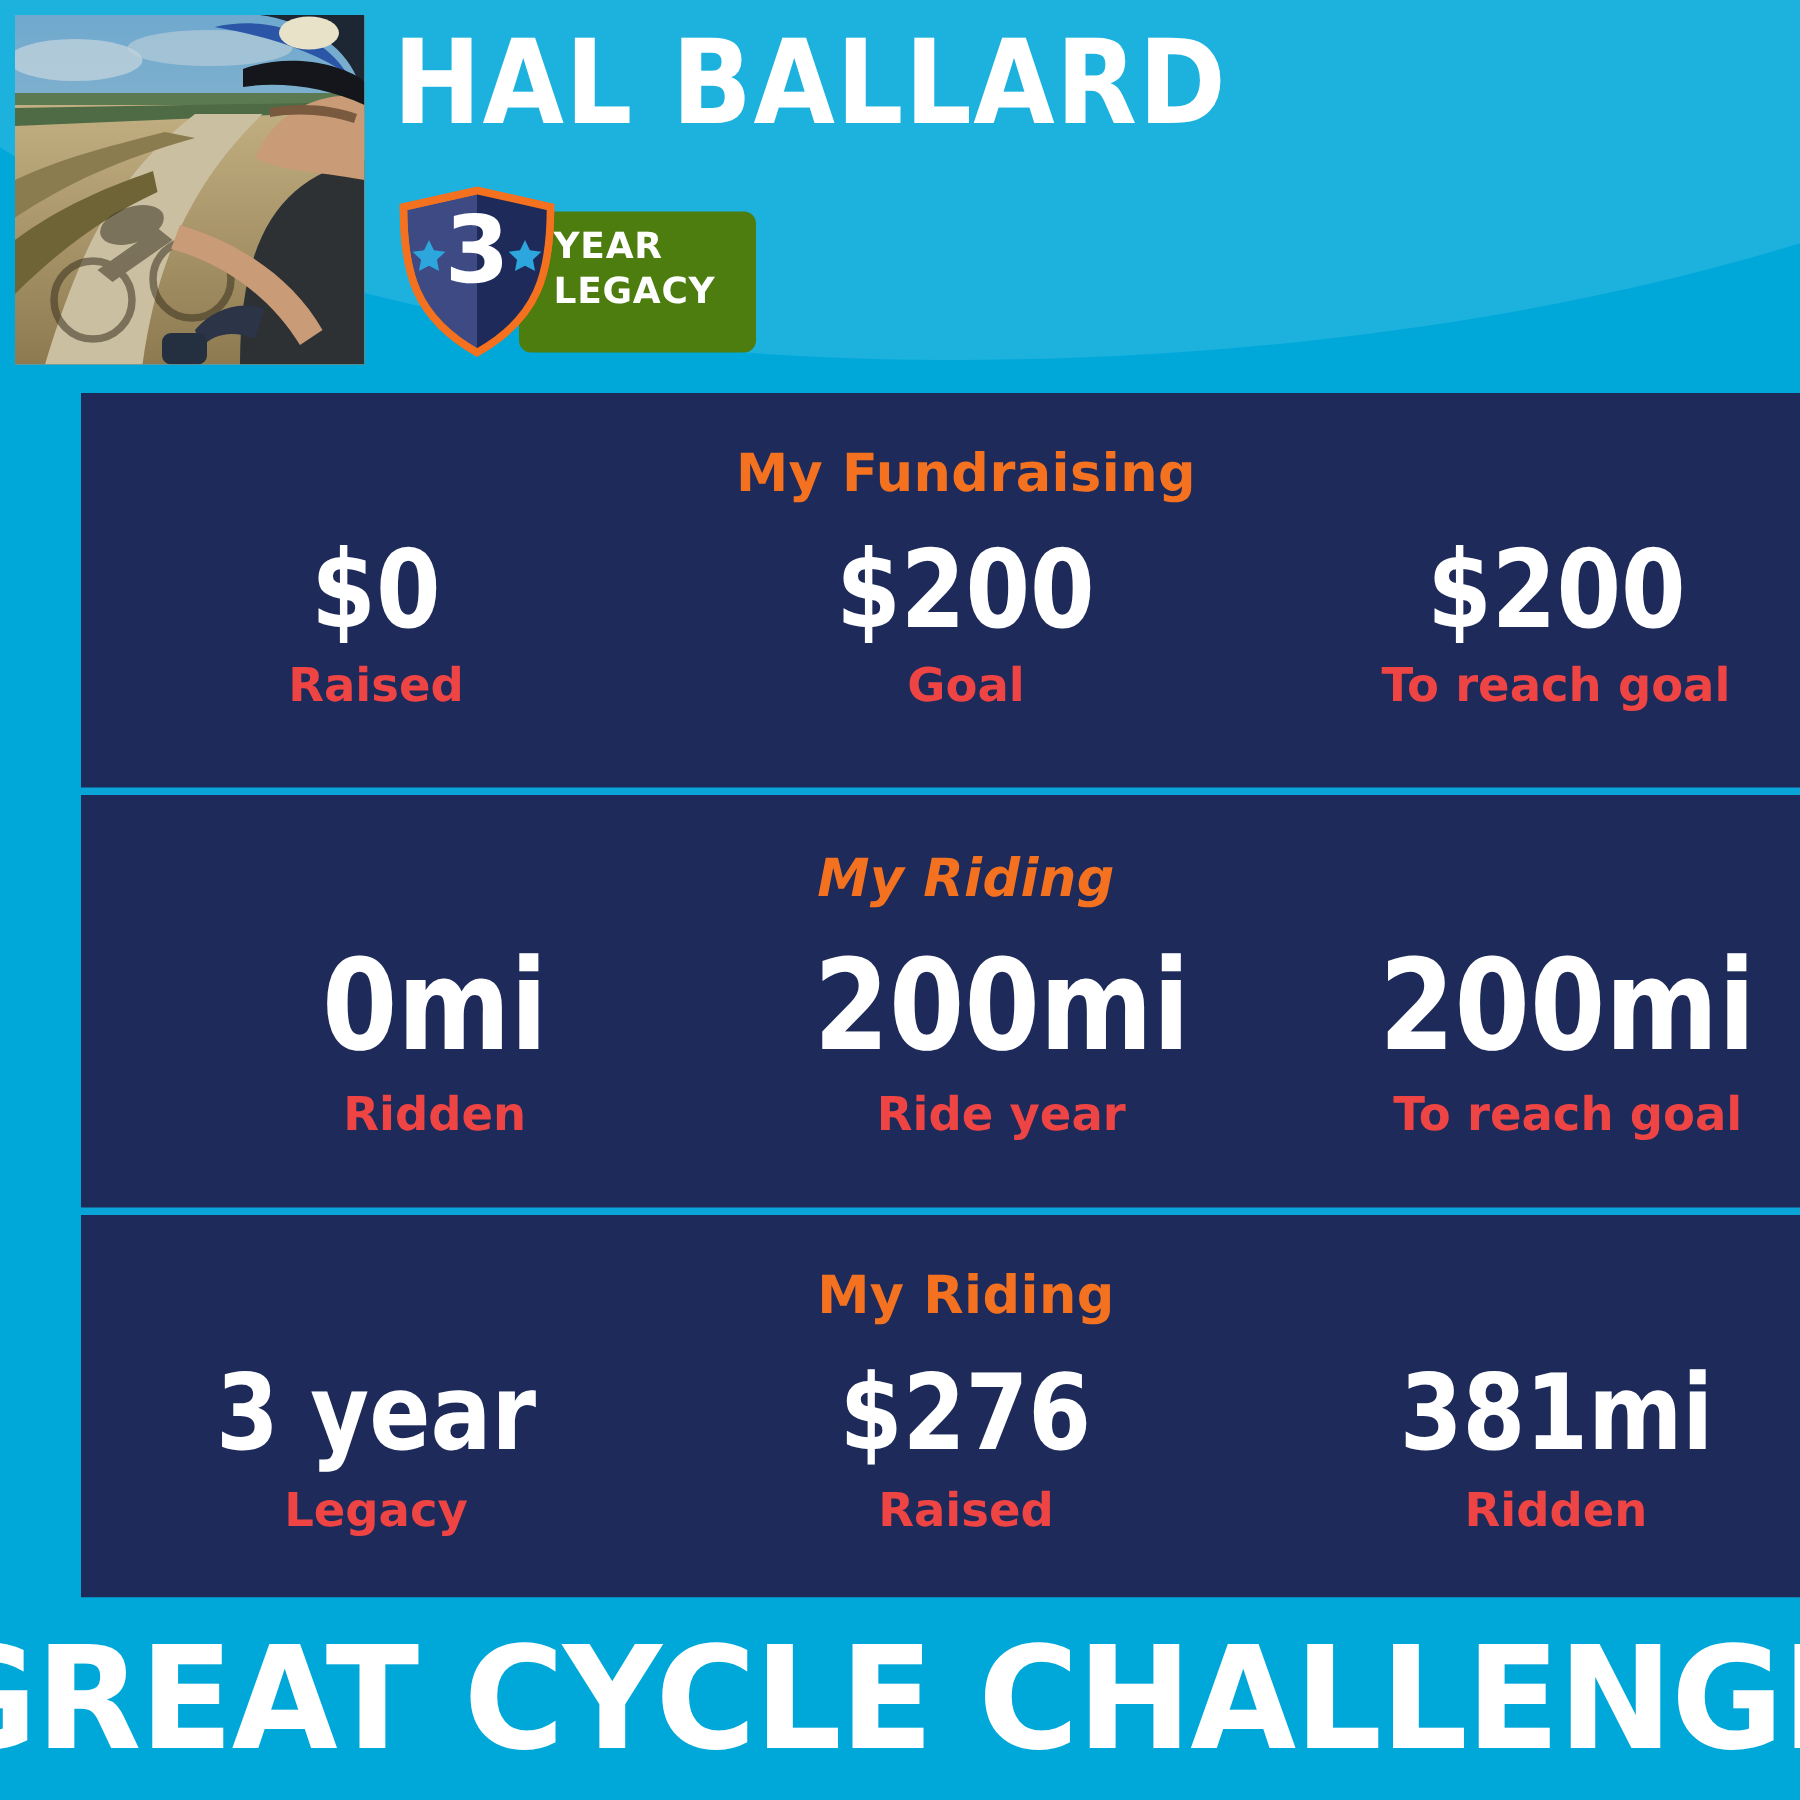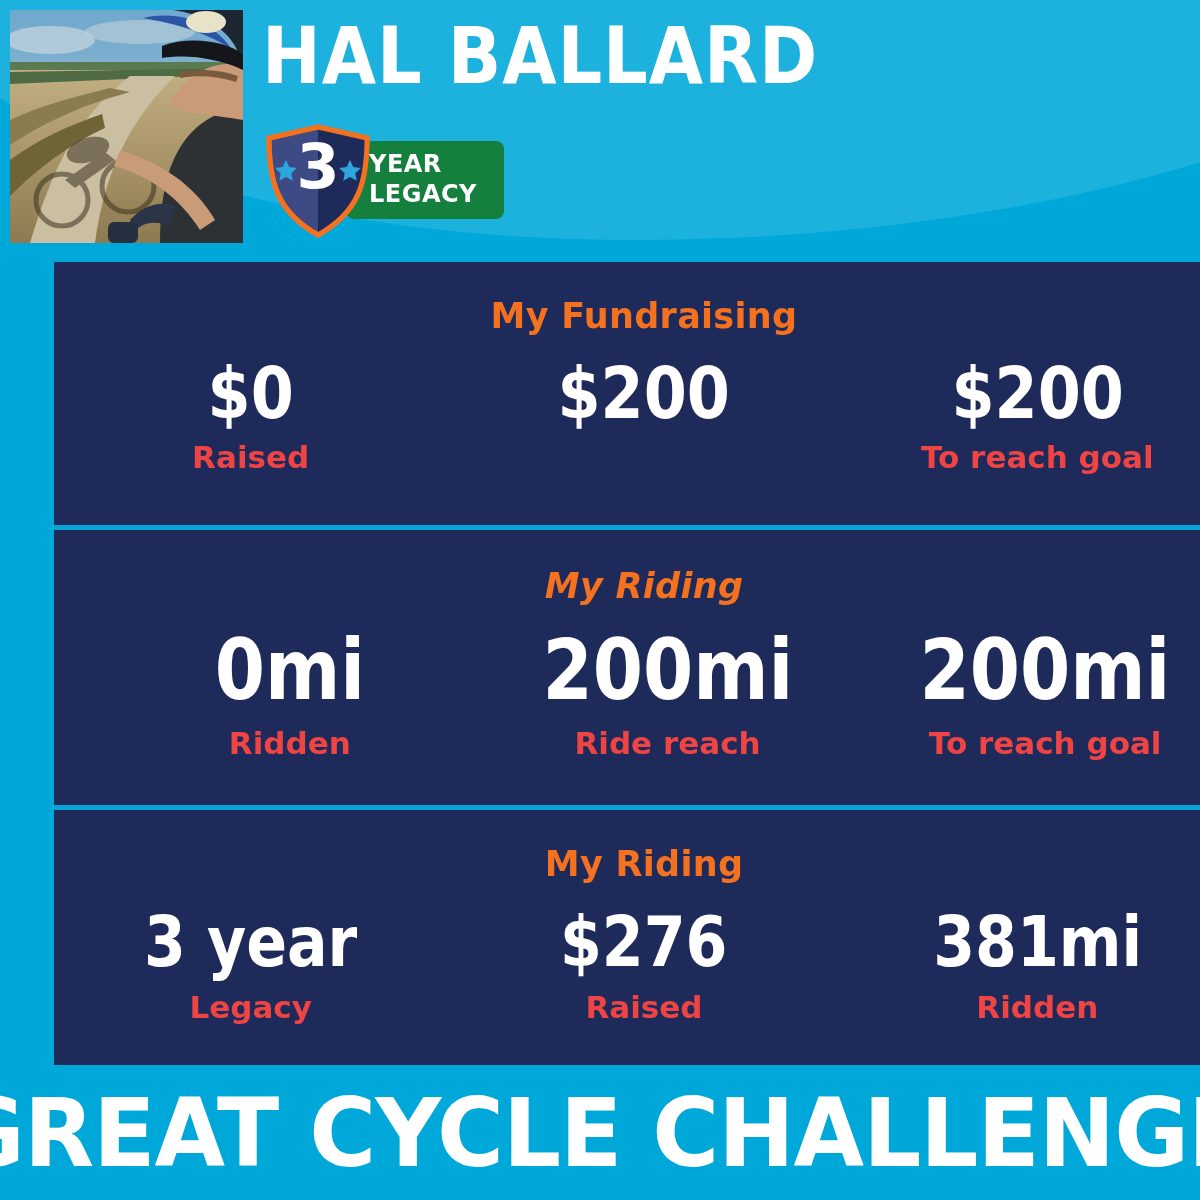"YEAR" .legacy-plate { background: #15803d -> #4d7c0f; height: 78px -> 94px }
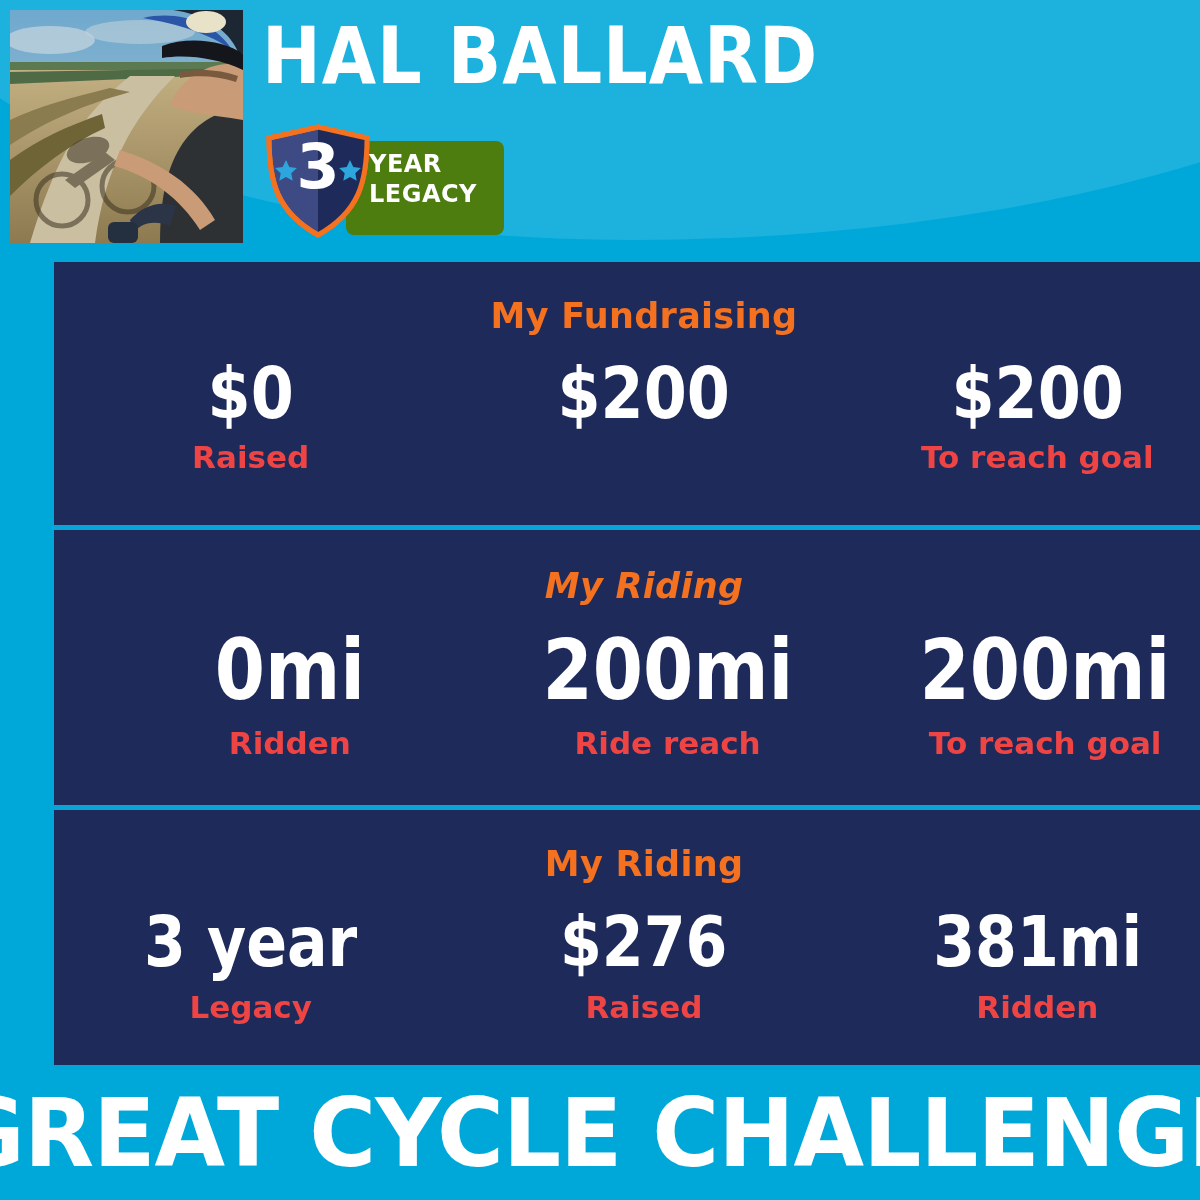"Goal" div.stat-label { html: none -> <div>Goal</div> }
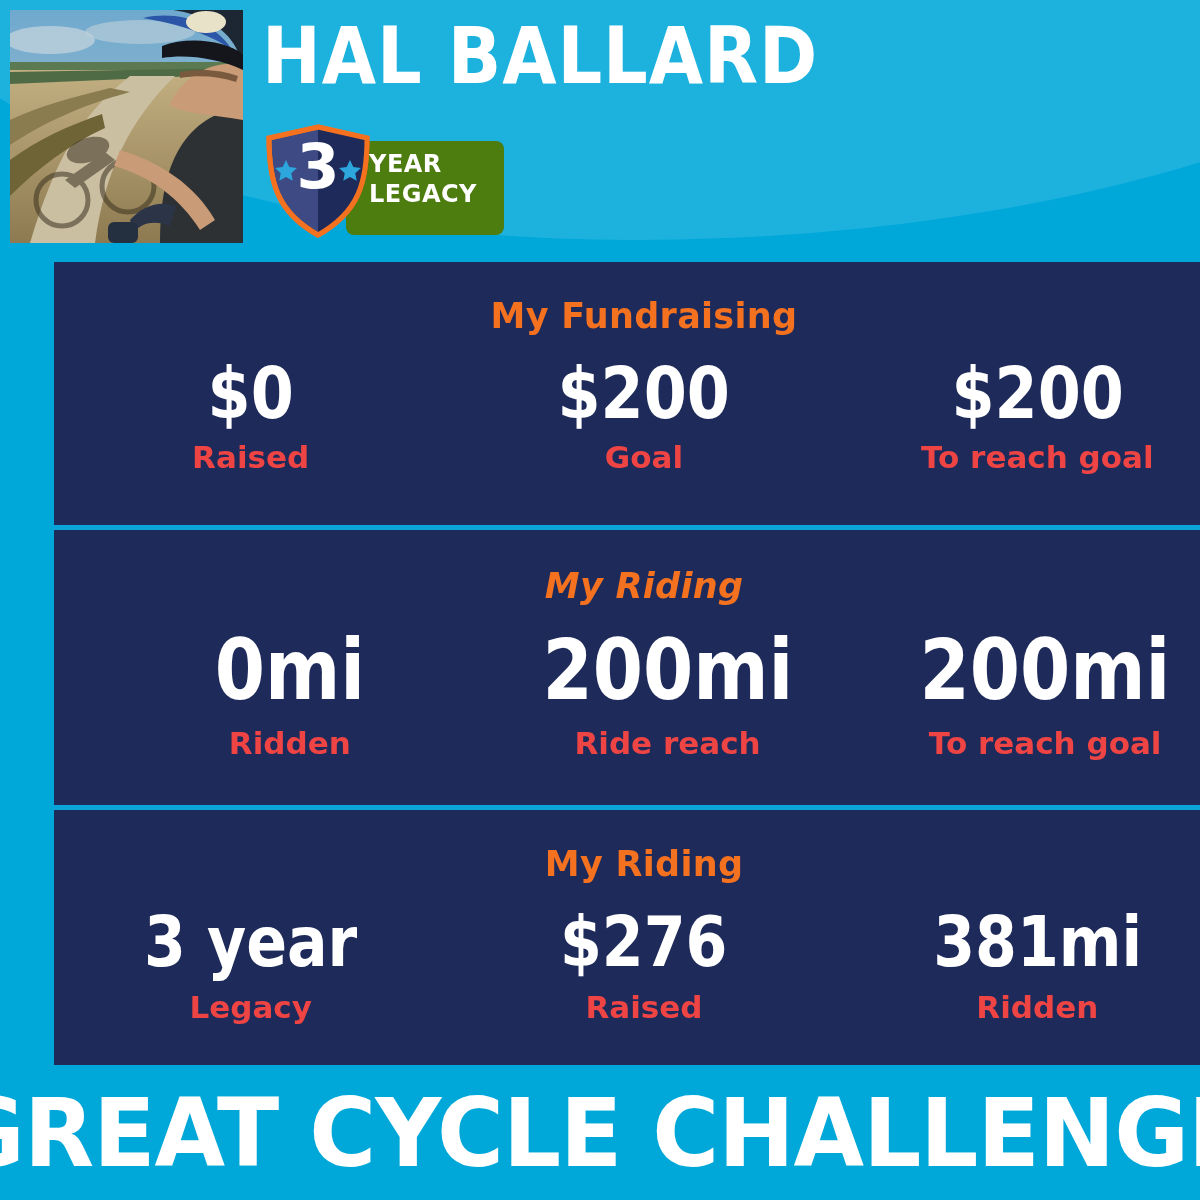"Ride reach" div.stat-label { text: reach -> year }
